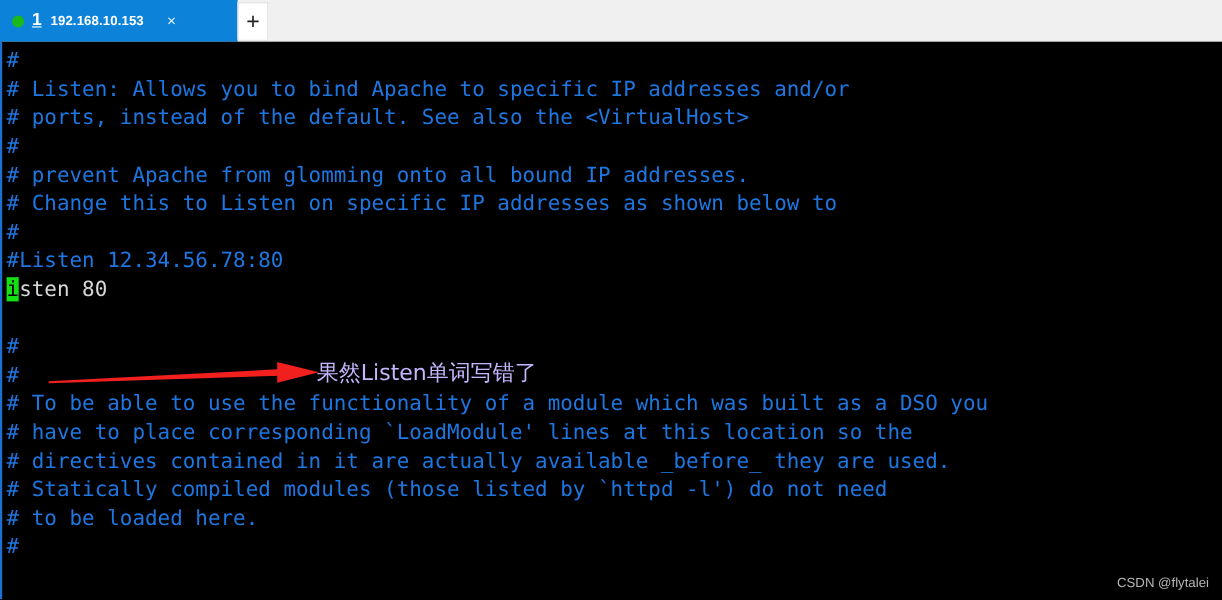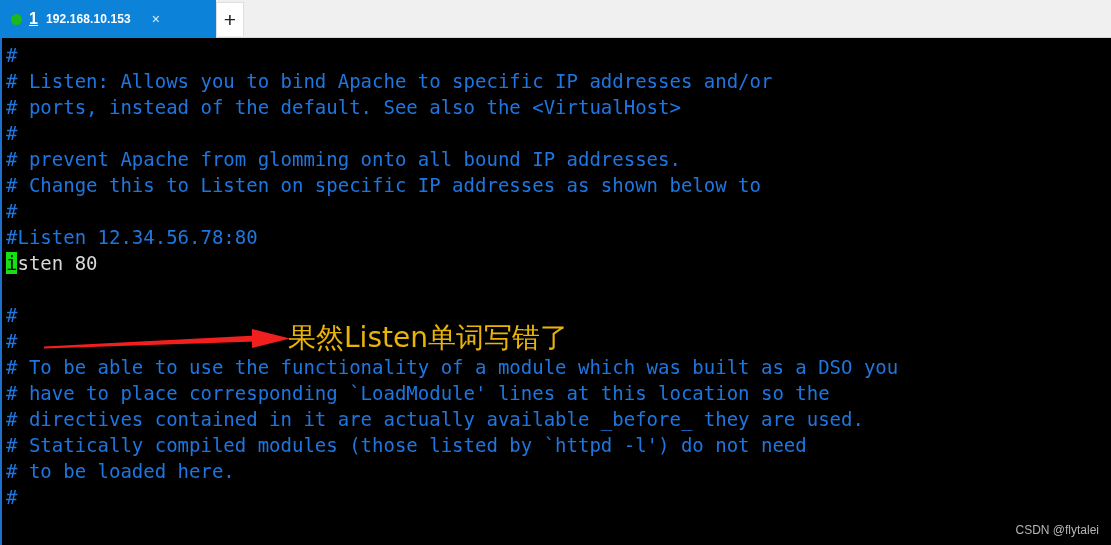"果然Listen单词写错了" .annot-text { color: #eab308 -> #c4b5fd; font-size: 28px -> 20px }
